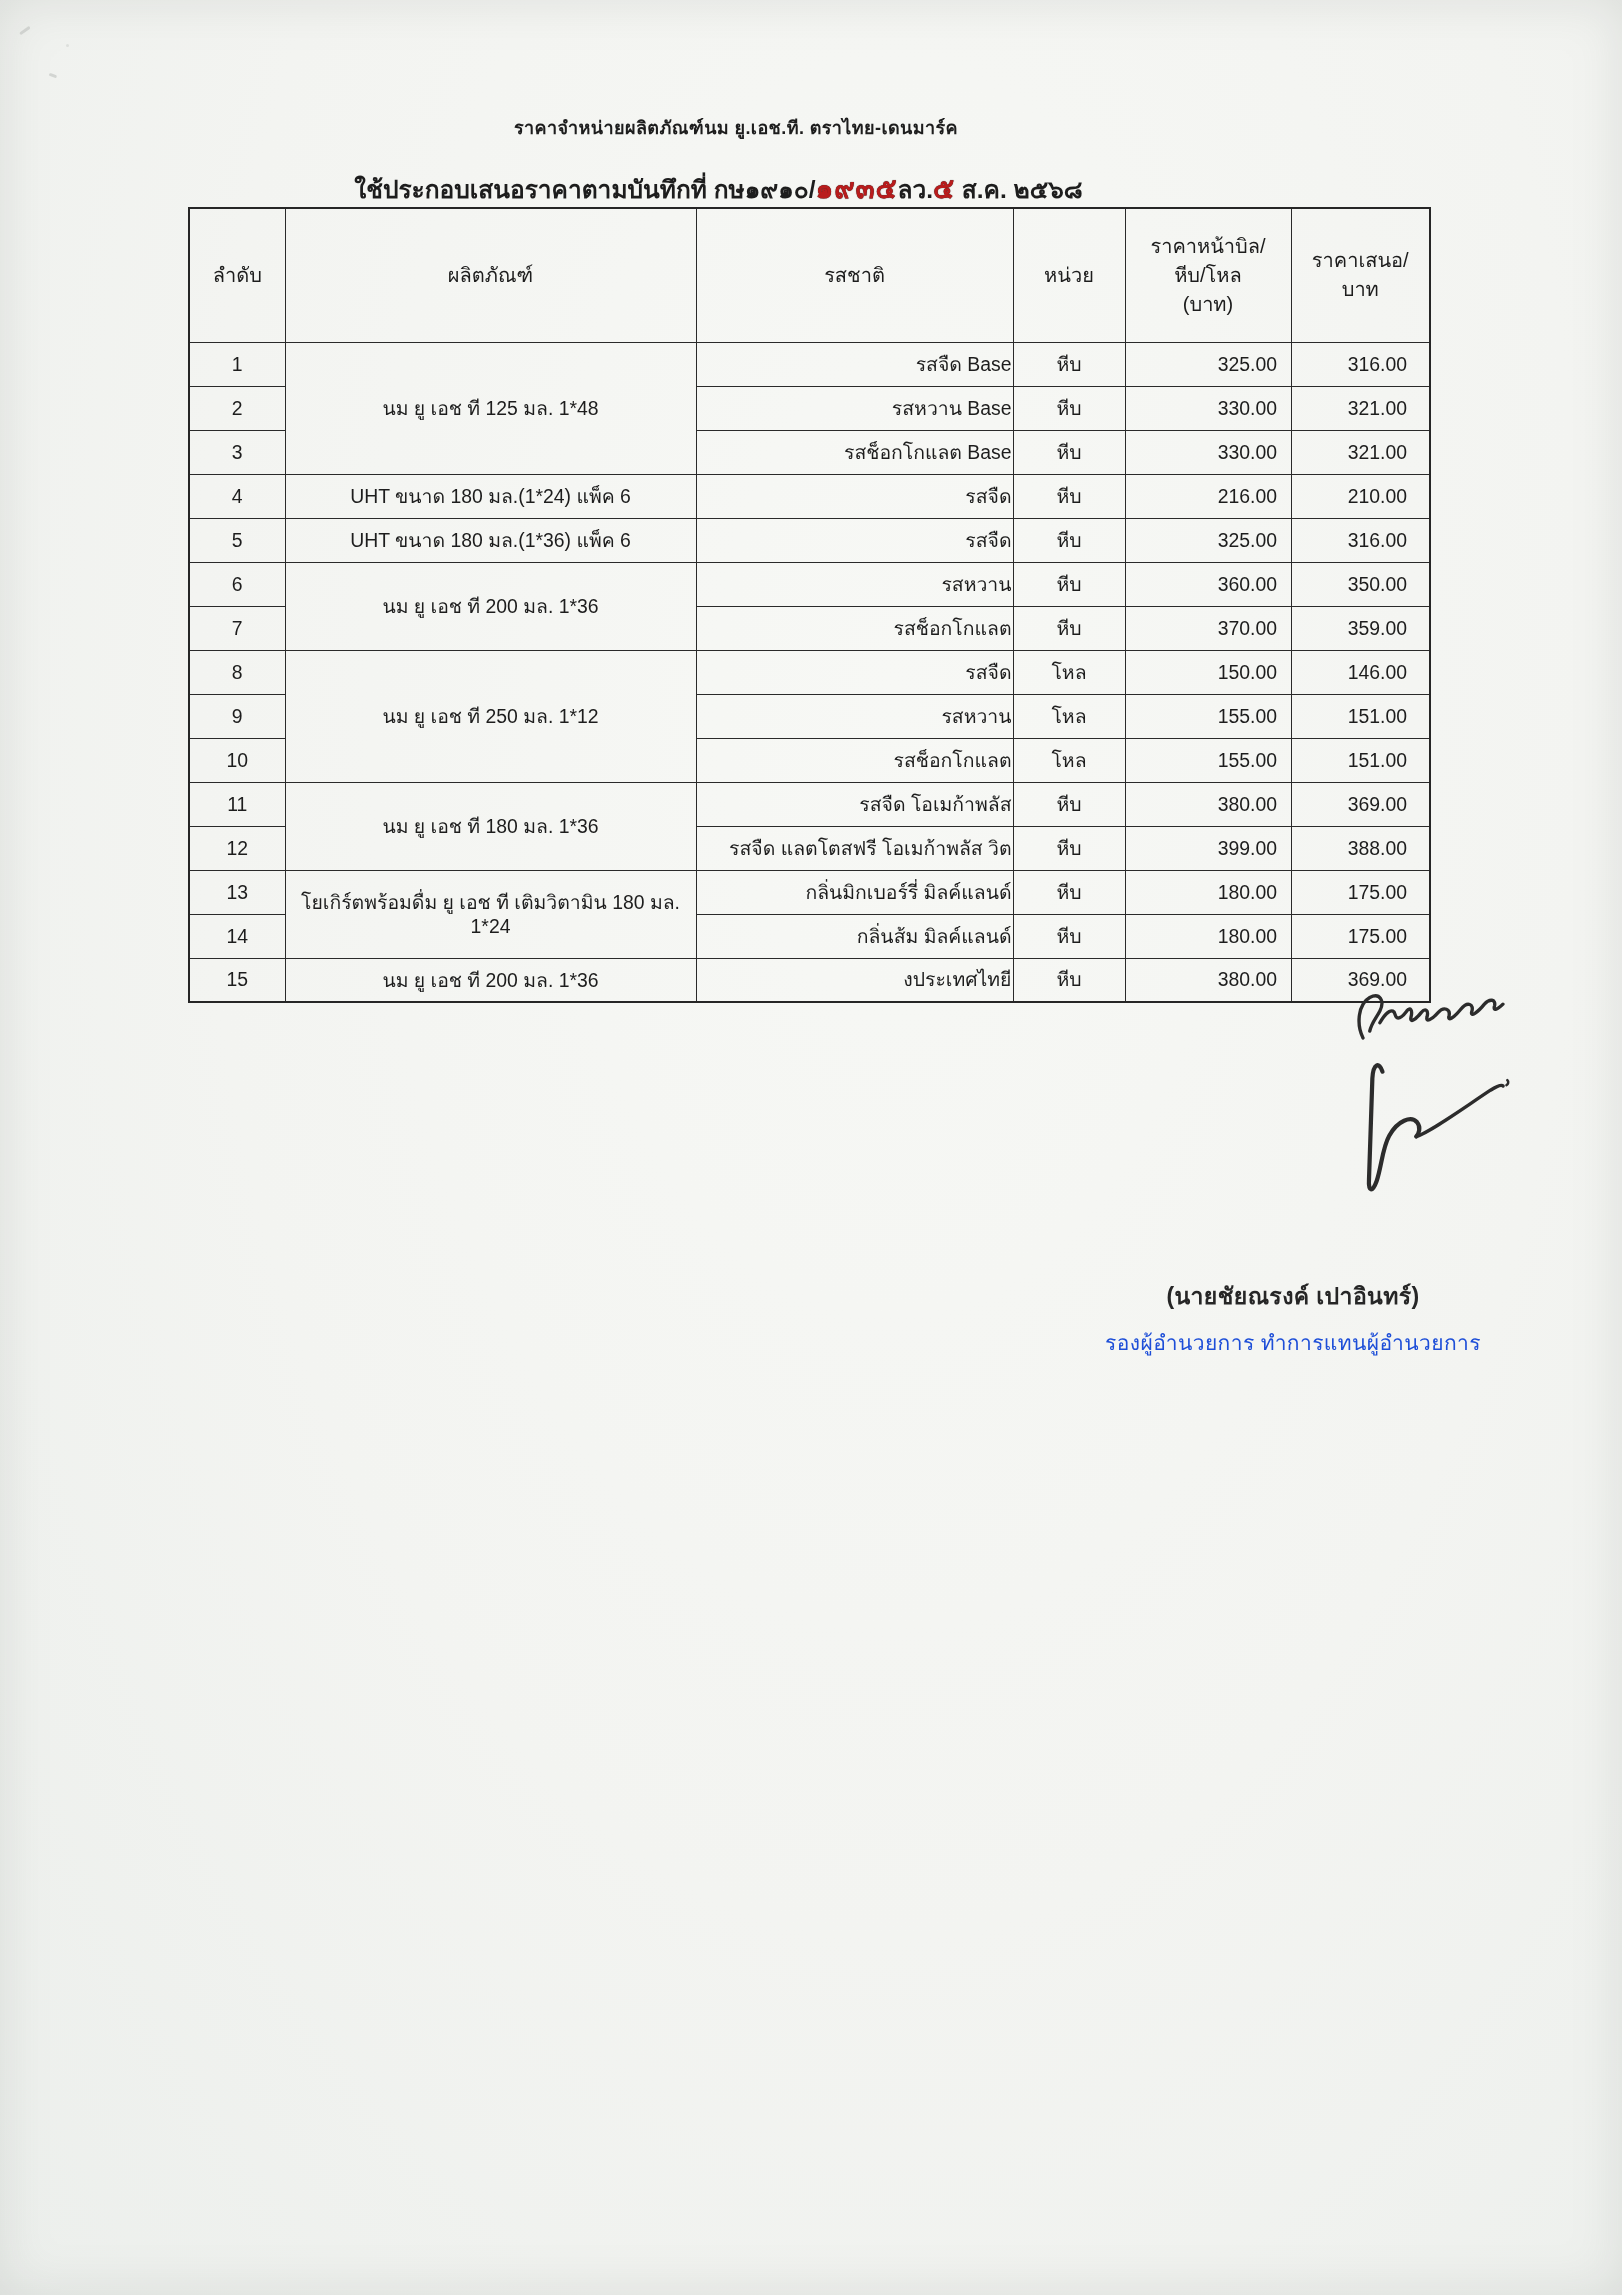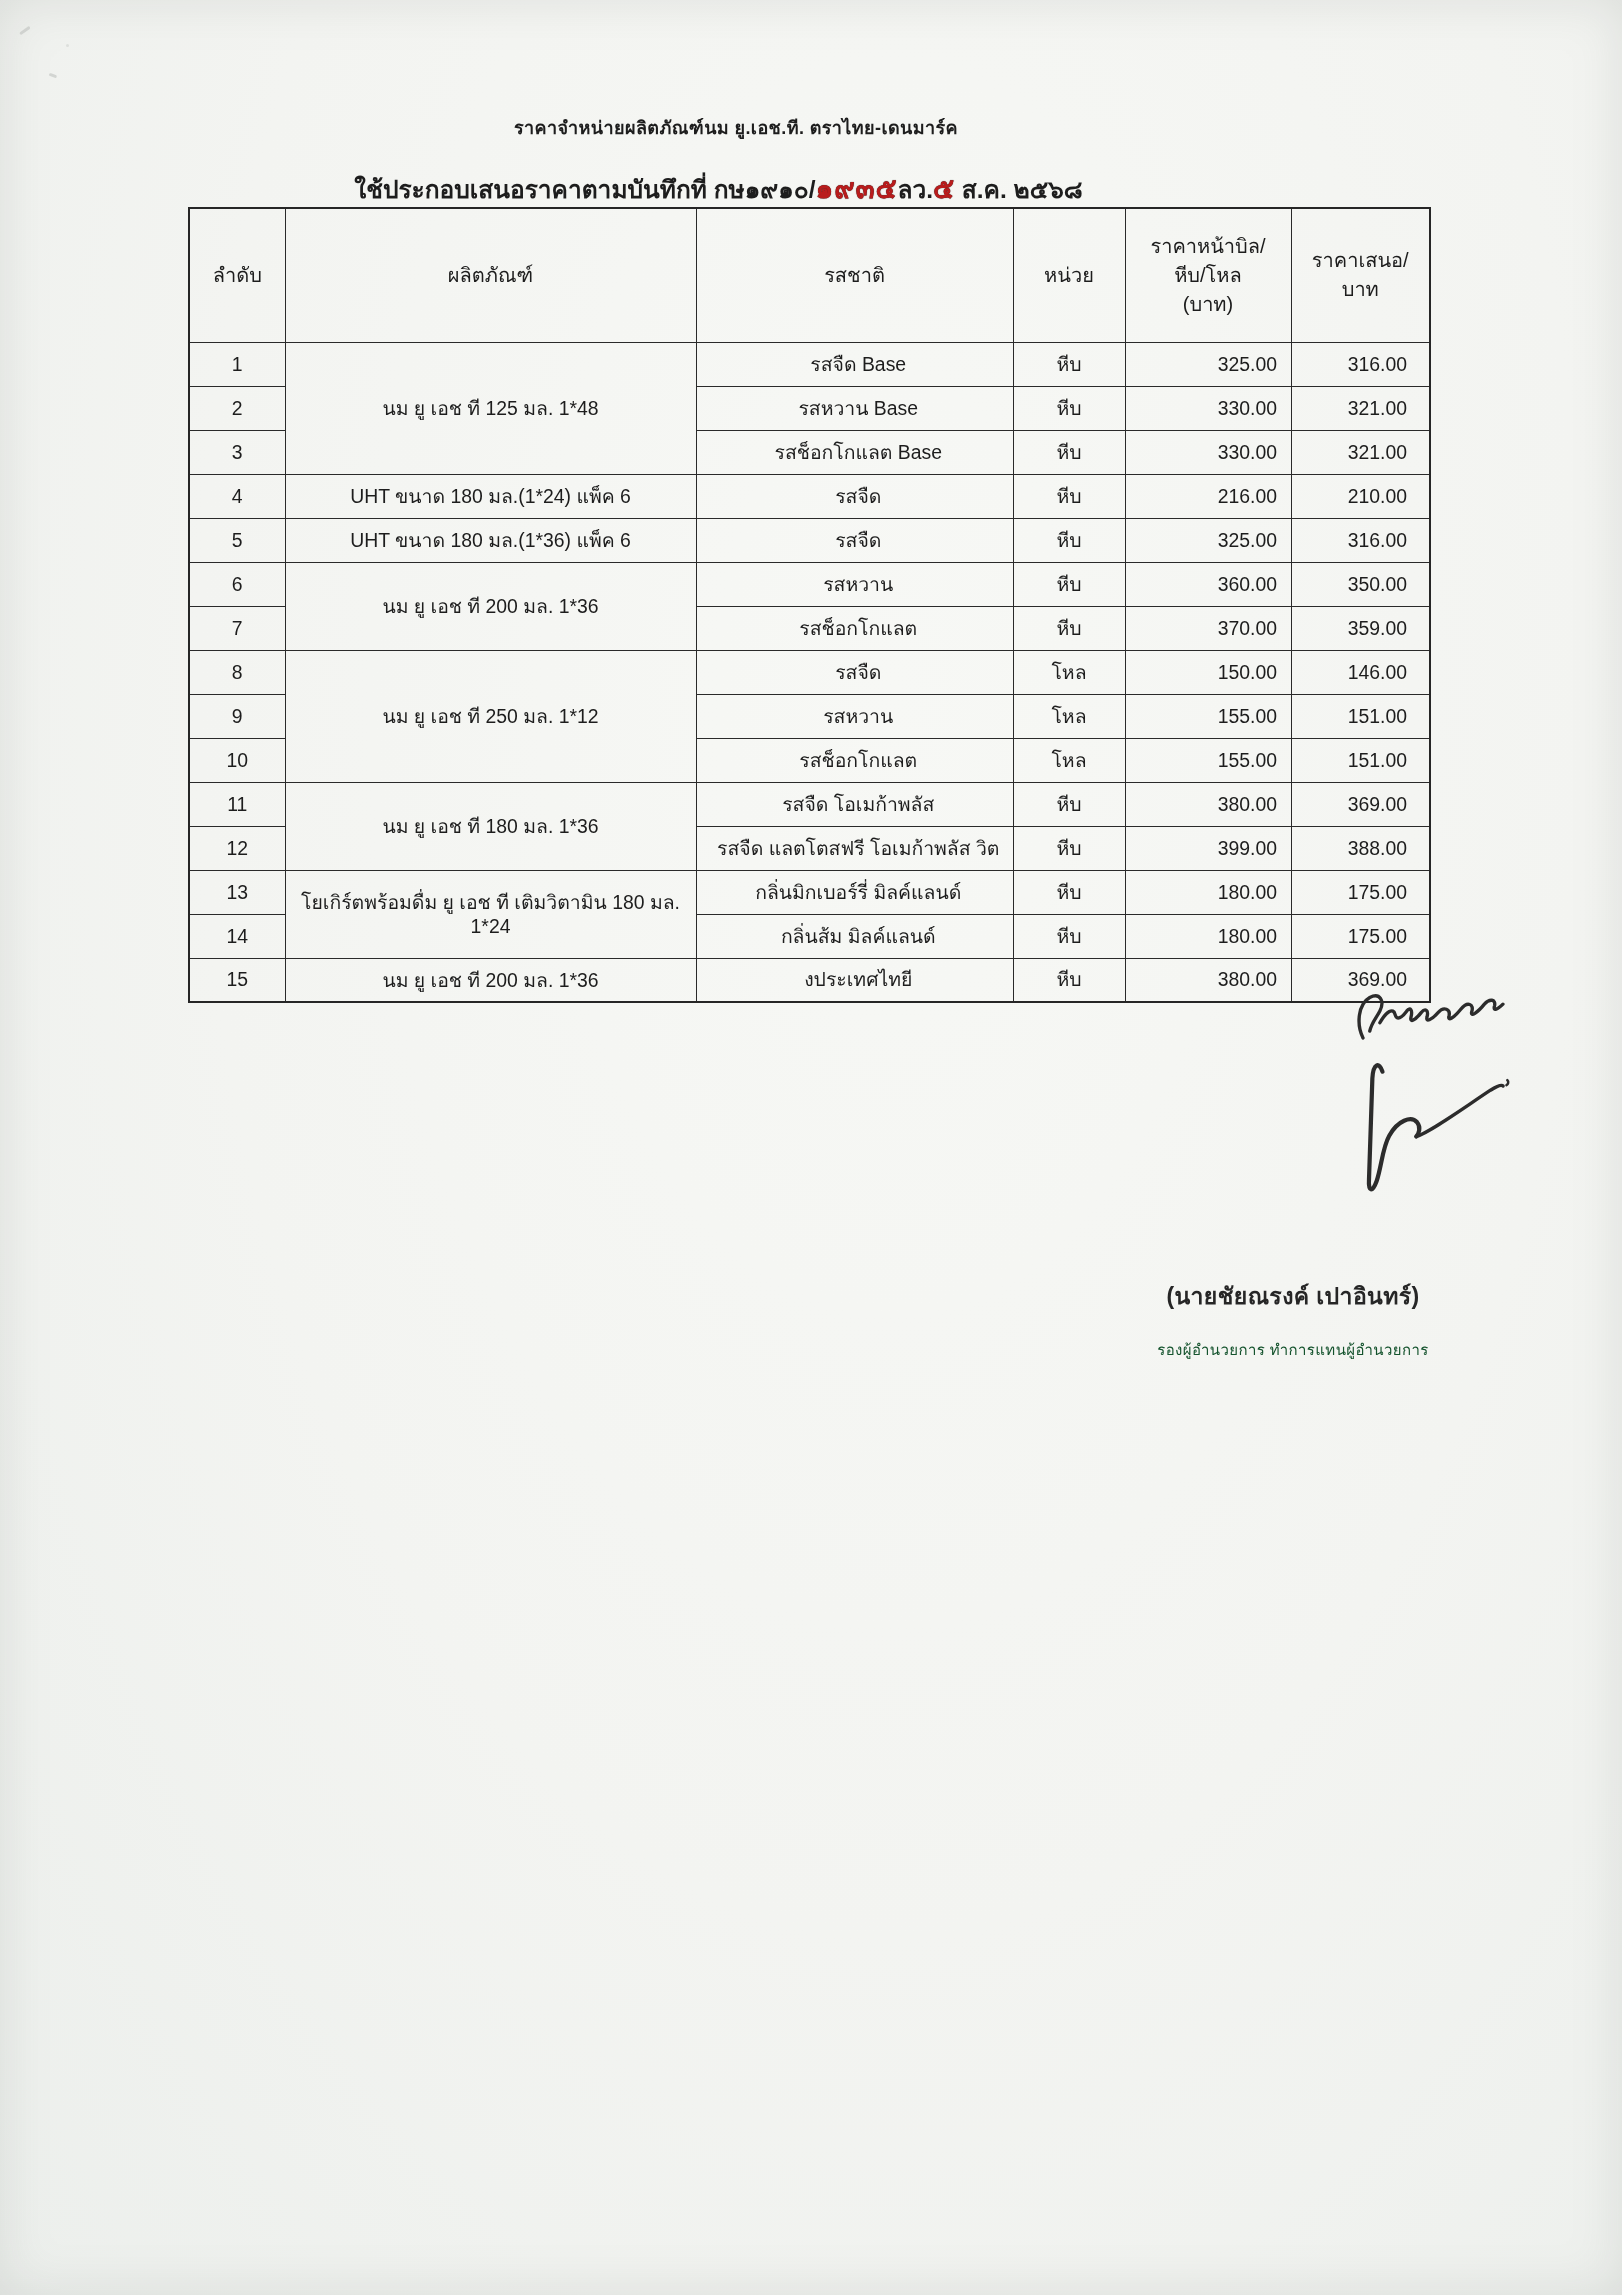"รสจืด Base" .c-flavor { text-align: center -> right }
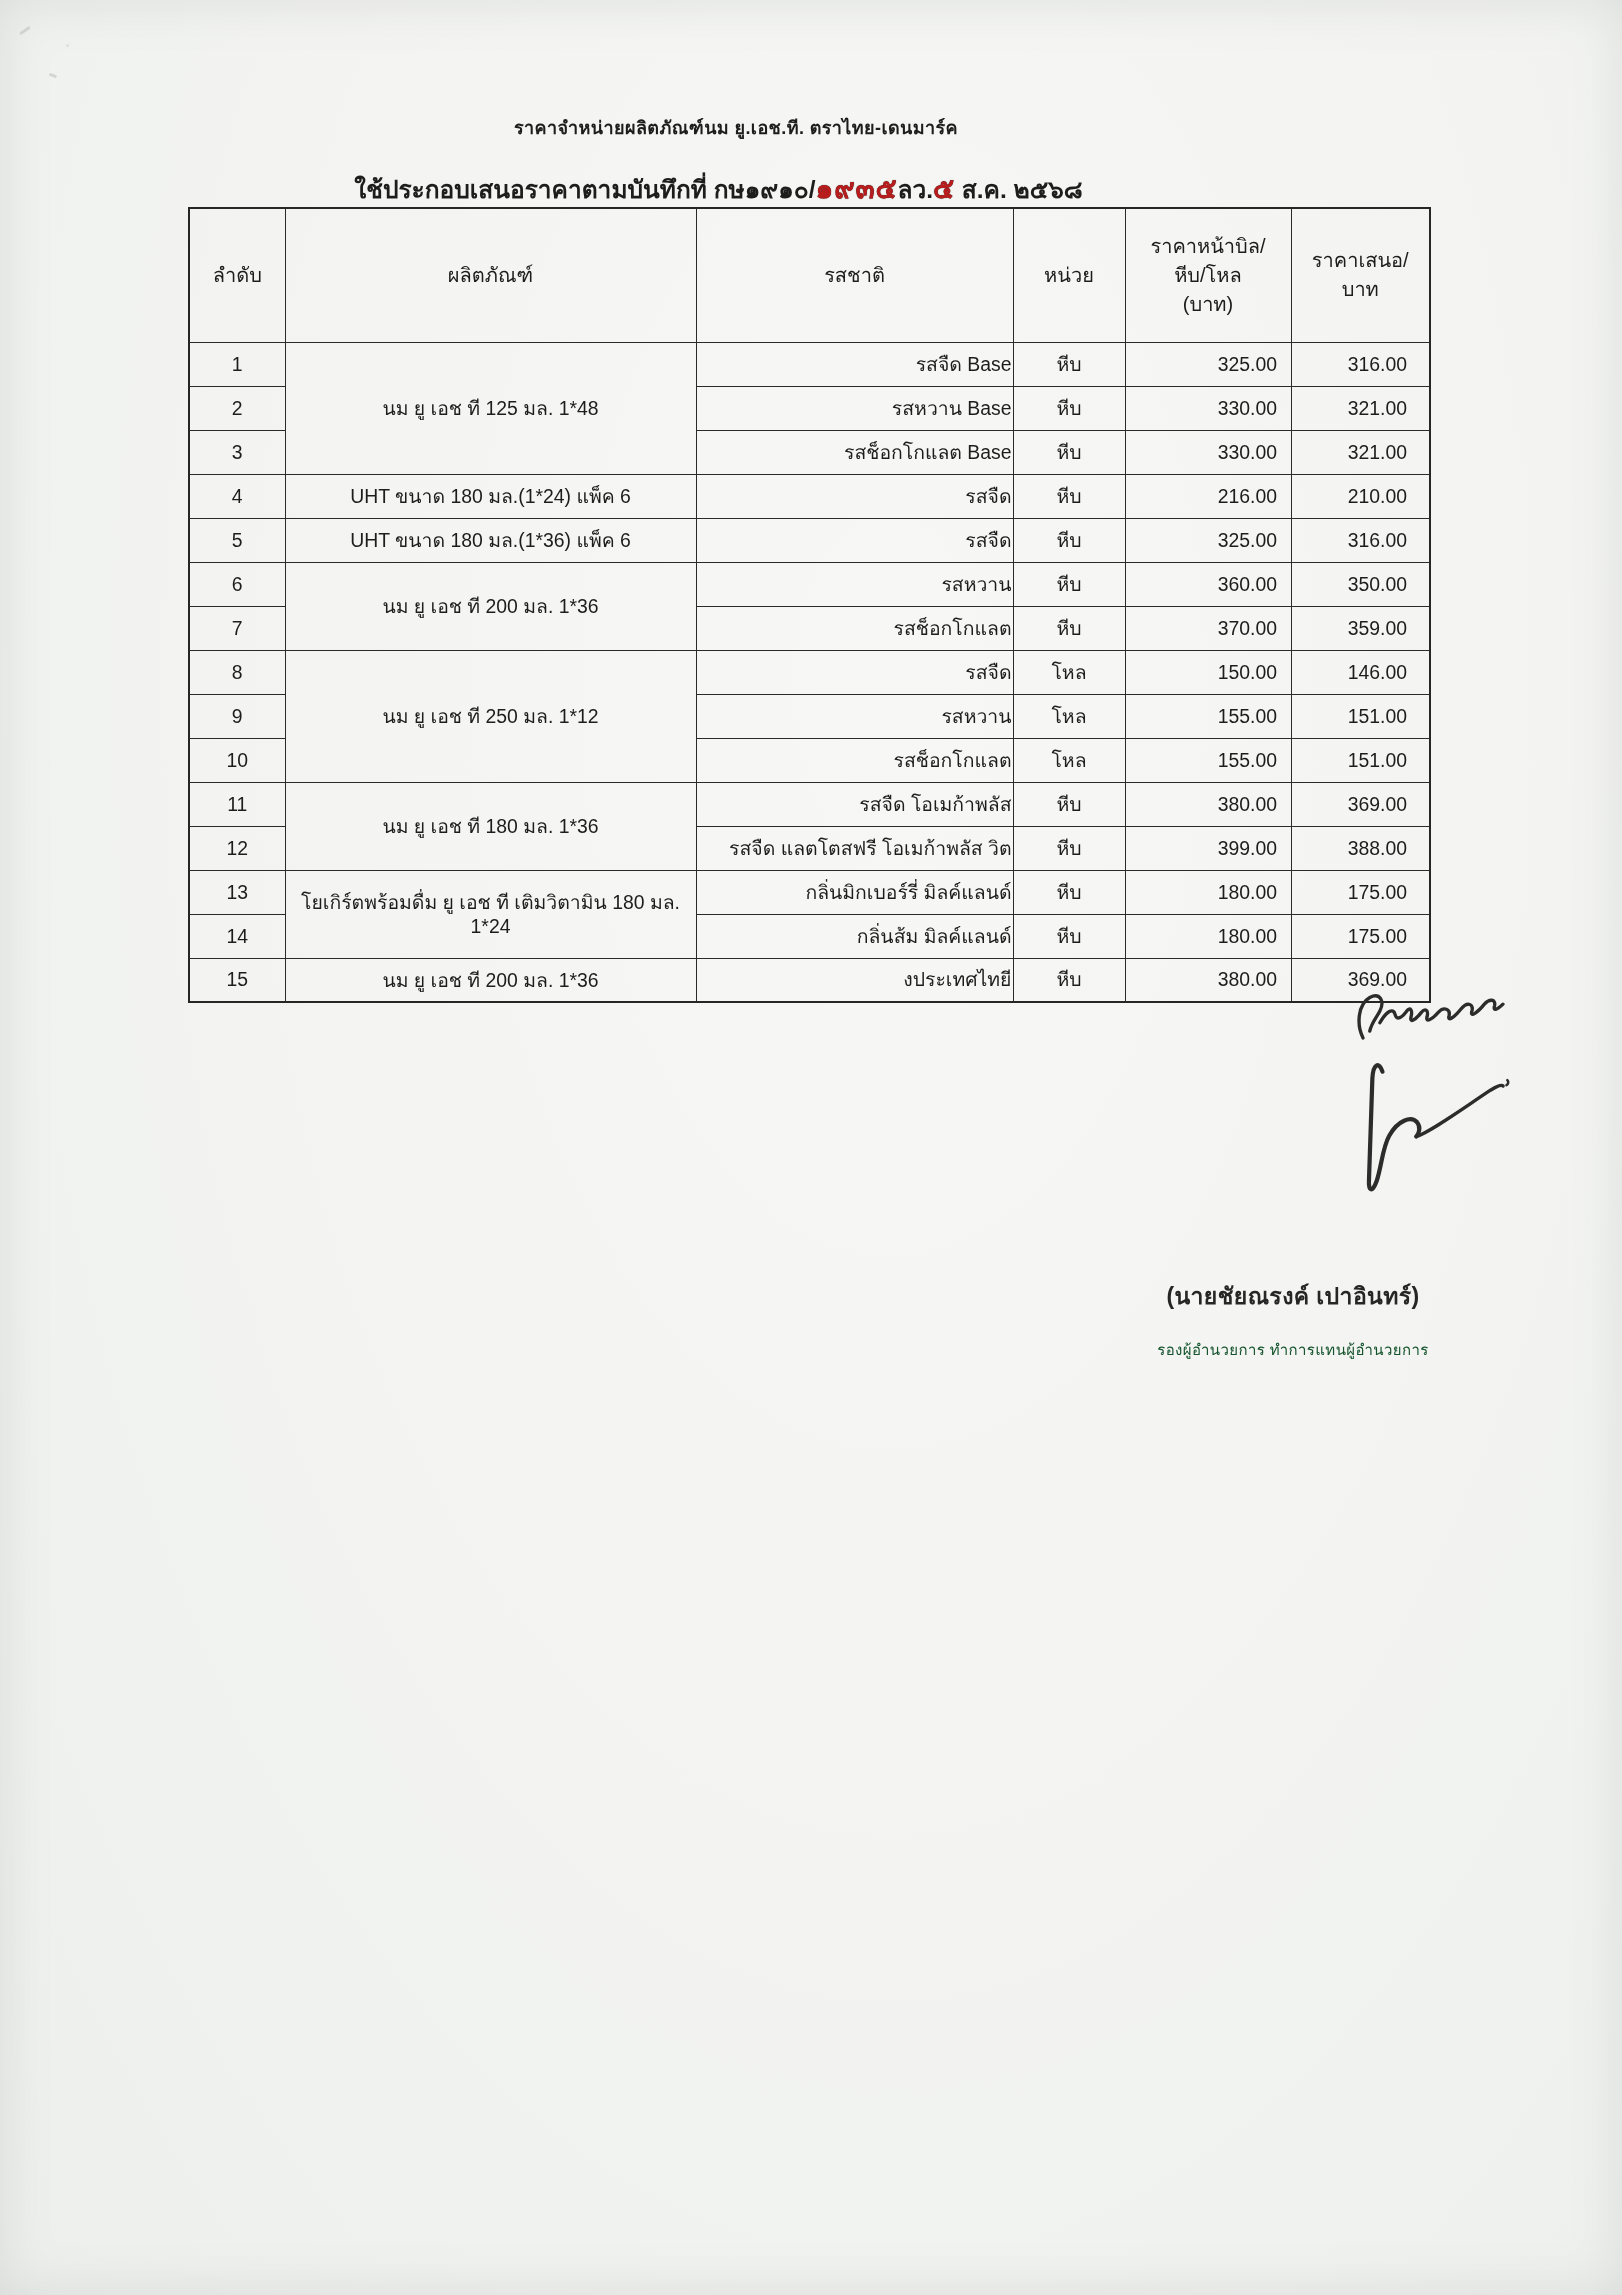"รองผู้อำนวยการ ทำการแทนผู้อำนวยการ" .sig-pos1 { color: #14532d -> #1d4ed8; font-size: 15px -> 21px; margin-top: 24px -> 12px }
